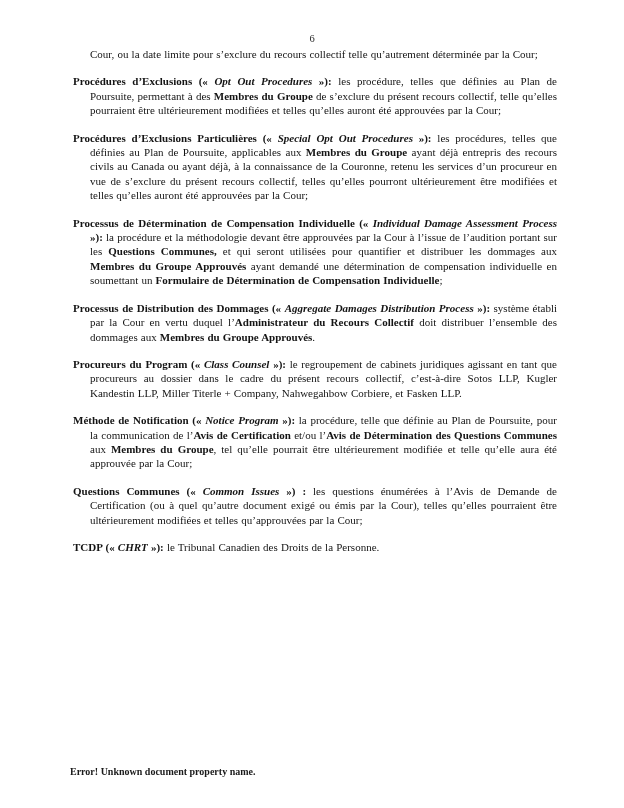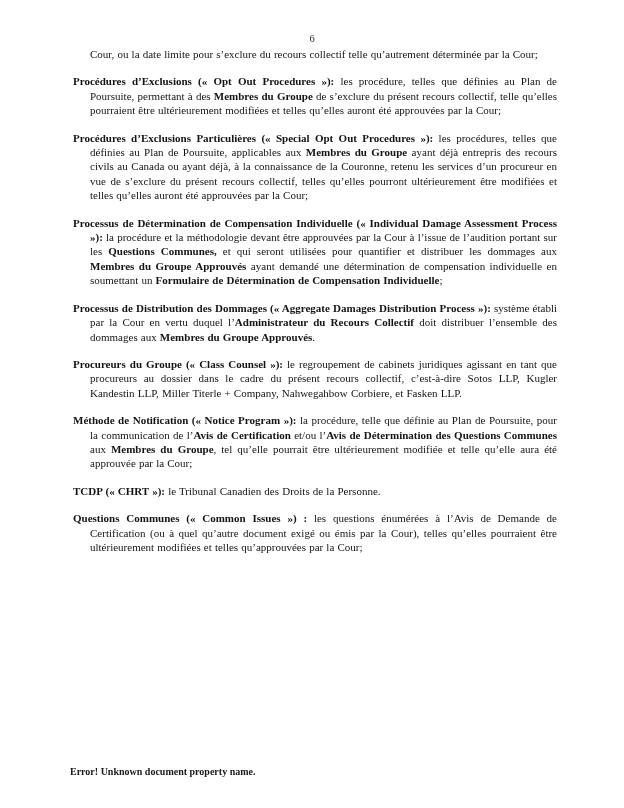"Opt Out Procedures" .bolditalic { font-style: none -> italic }
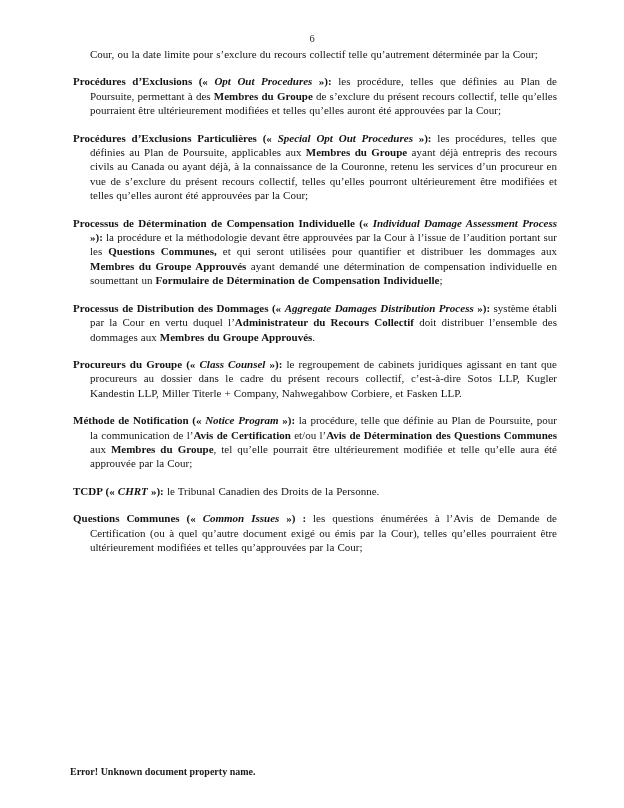"Procureurs du Groupe («" span.bold { text: Groupe -> Program }
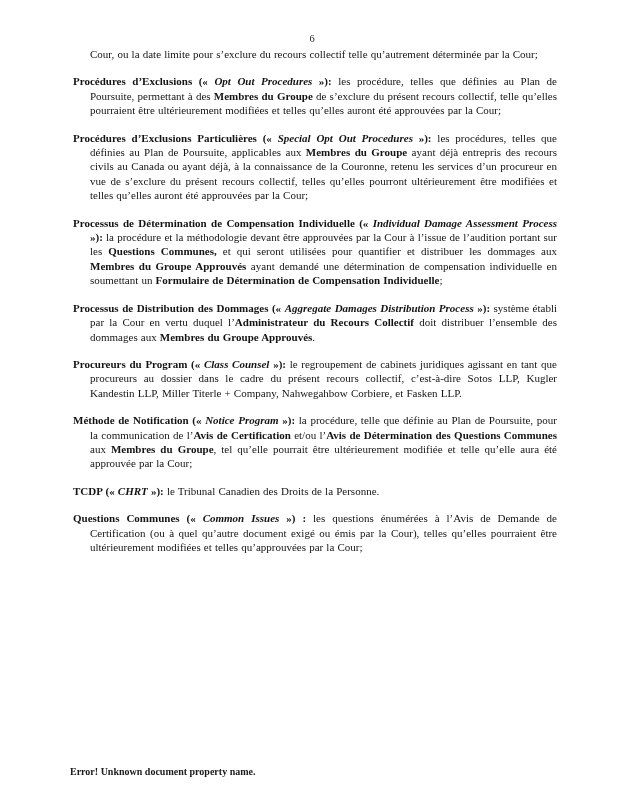"TCDP (« CHRT »): le" p.para { order: before "Questions Communes (« Common Issues" -> after "Questions Communes (« Common Issues" }
